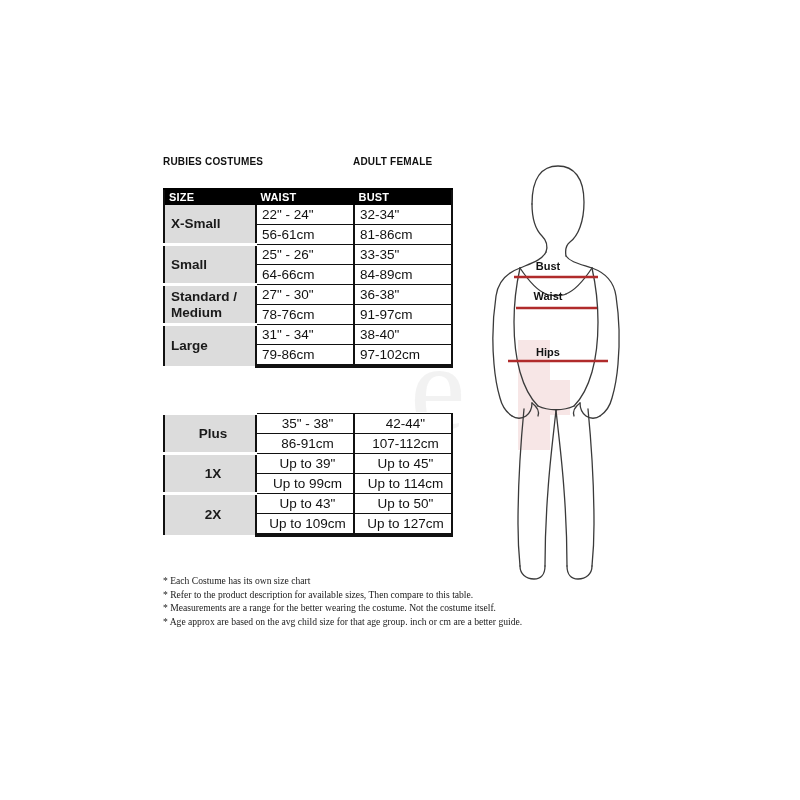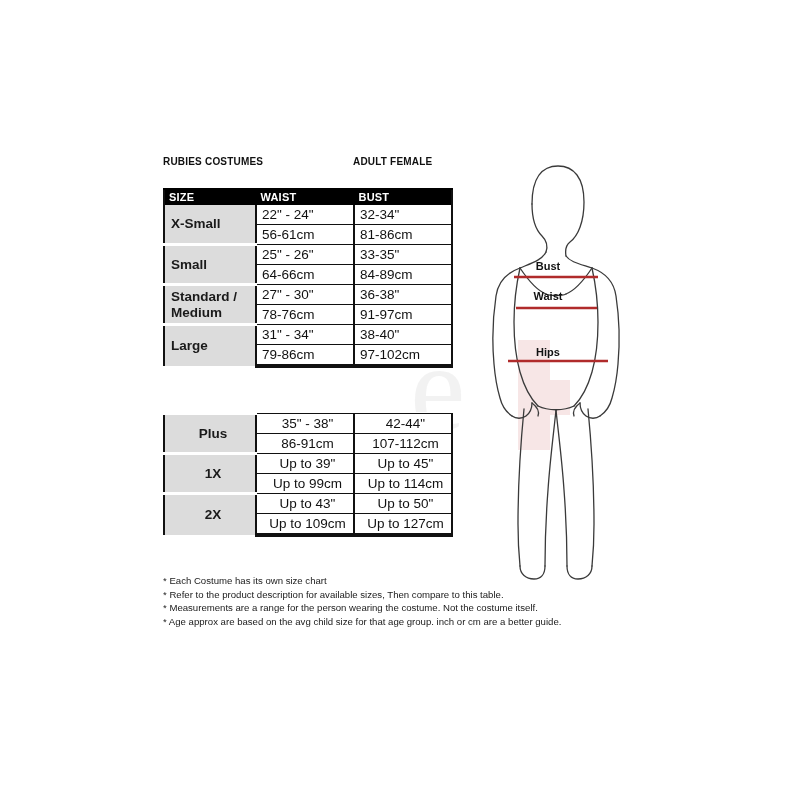"* Each Costume has its" .note-line { font-family: Liberation Sans, sans-serif -> Liberation Serif, serif }
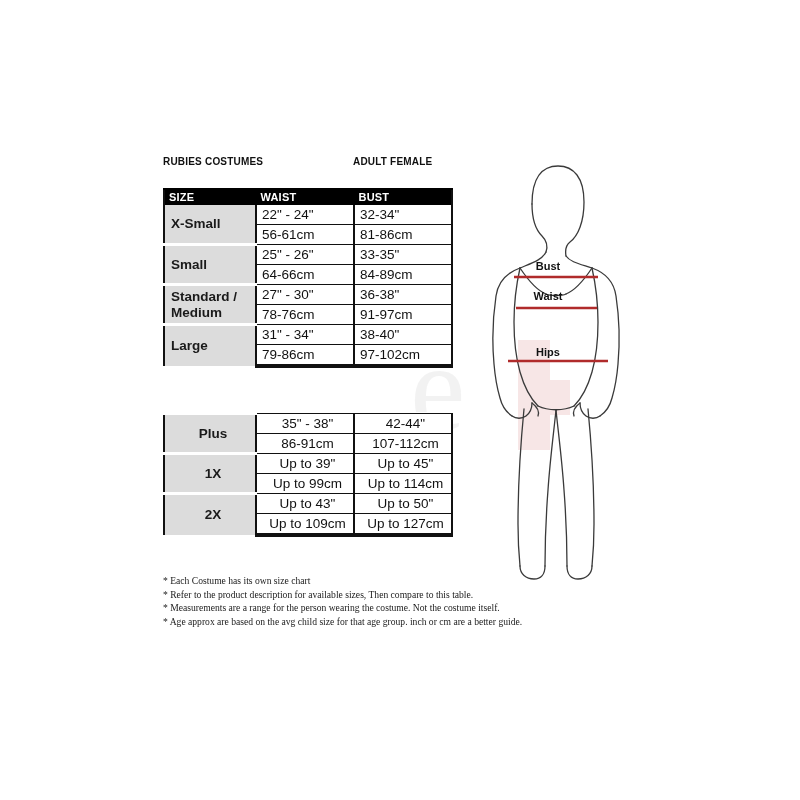"* Measurements are a range" div.note-line { text: person -> better }
